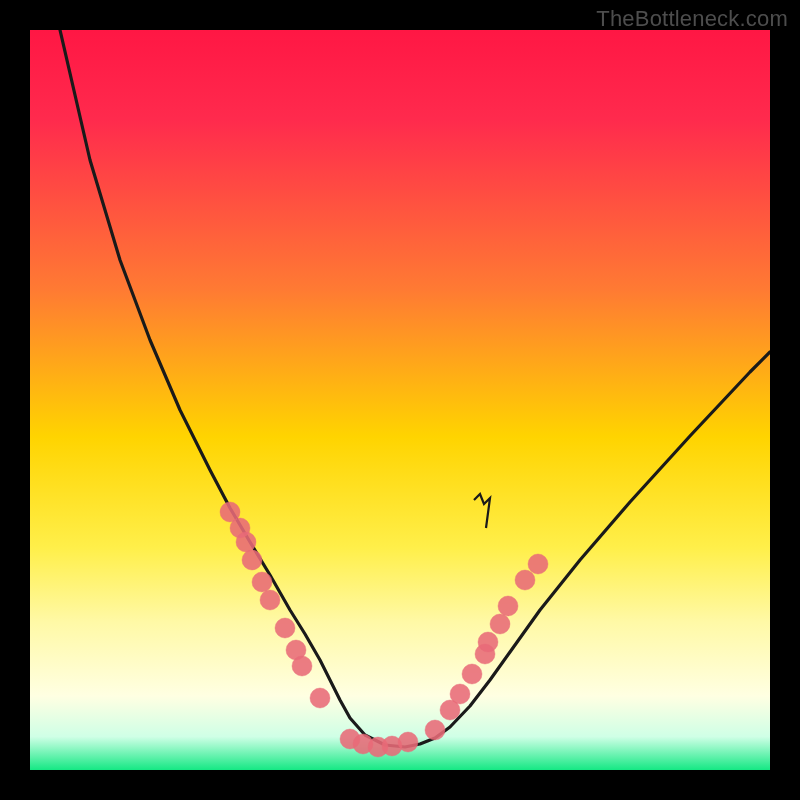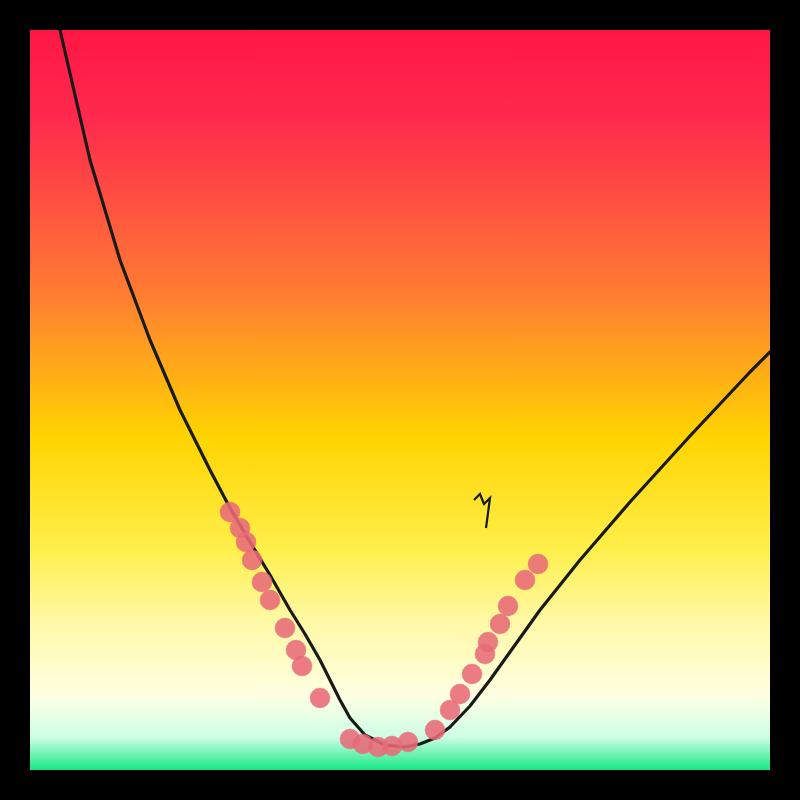"TheBottleneck.com" div.watermark { html: none -> <div>TheBottleneck.com</div> }
